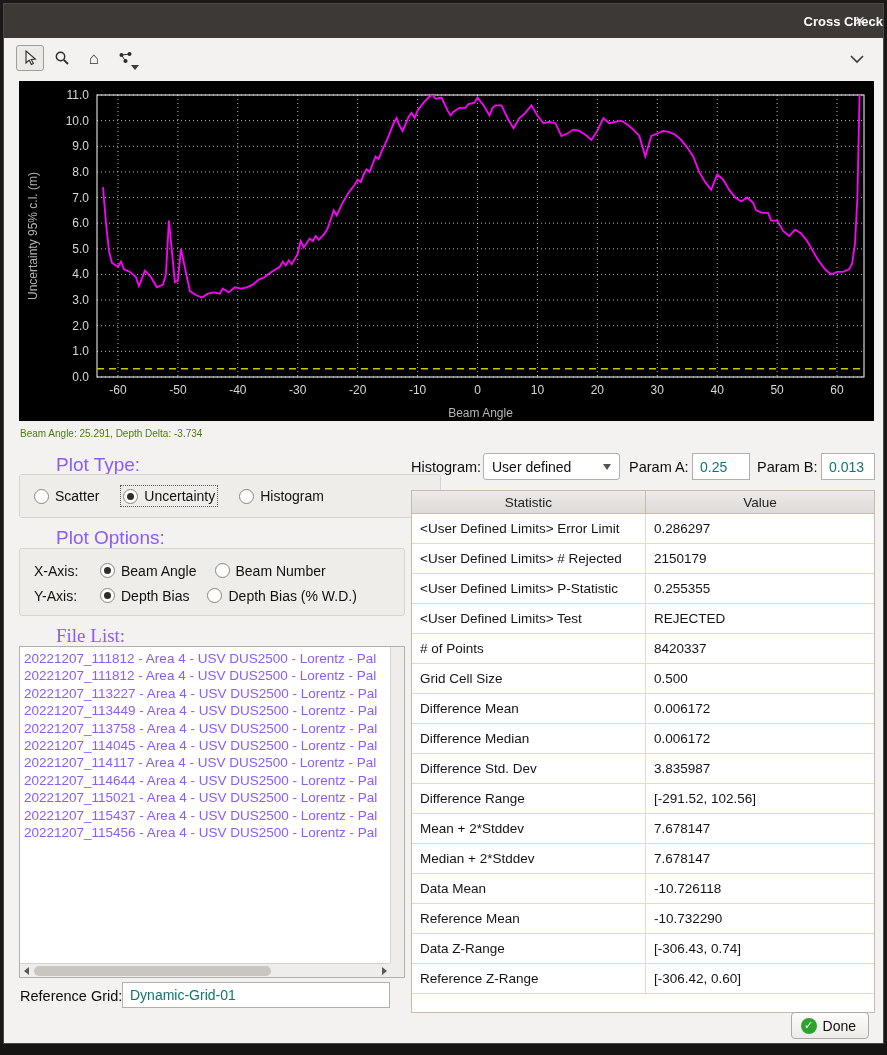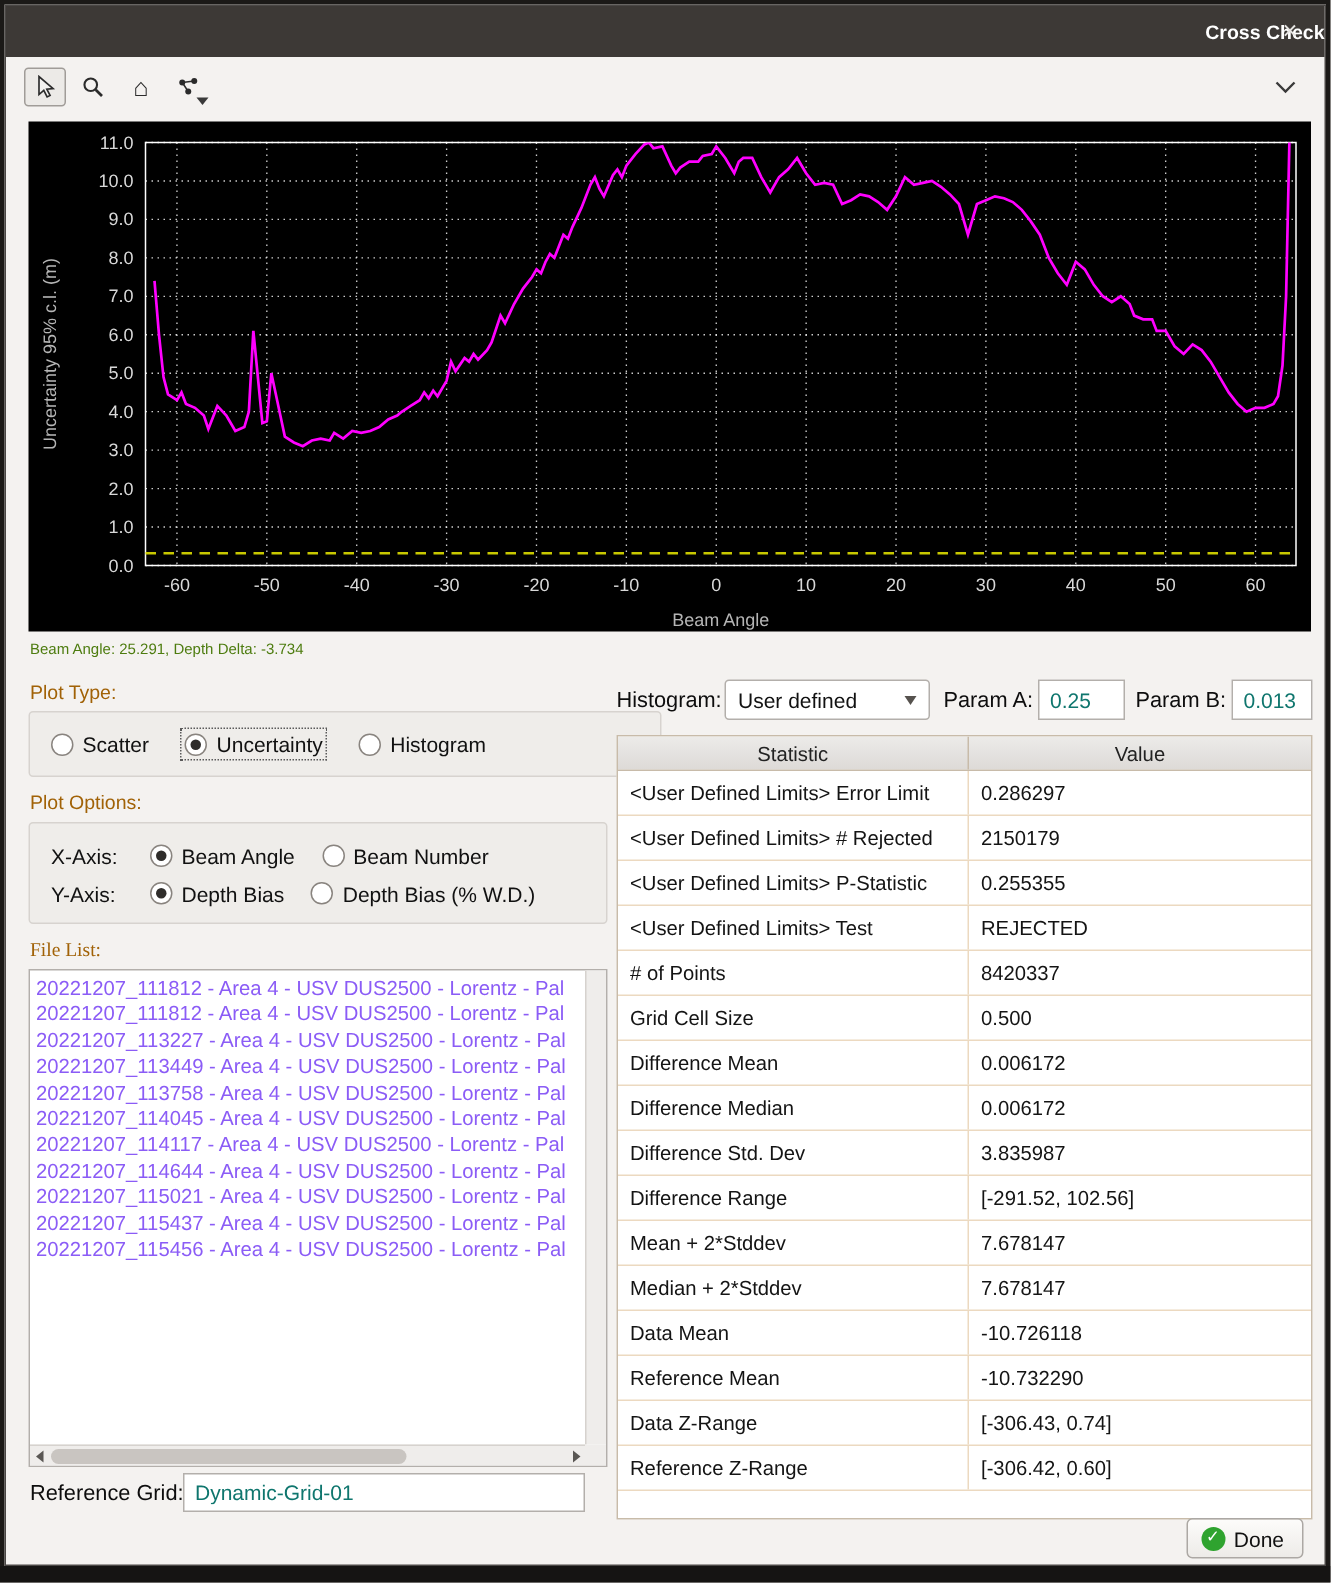"Plot Type:" .section-label { color: #a16207 -> #8b5cf6; font-size: 13px -> 19px; margin-left: none -> 36px }
